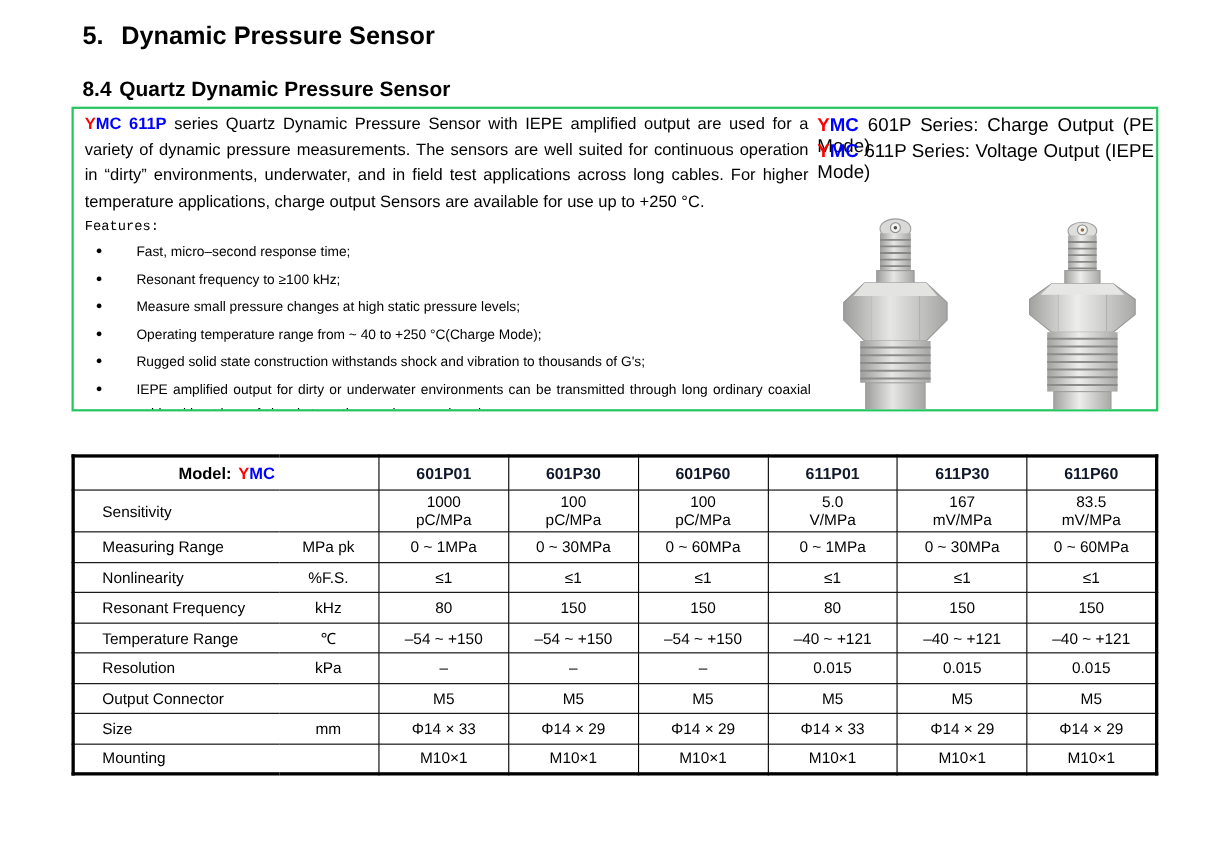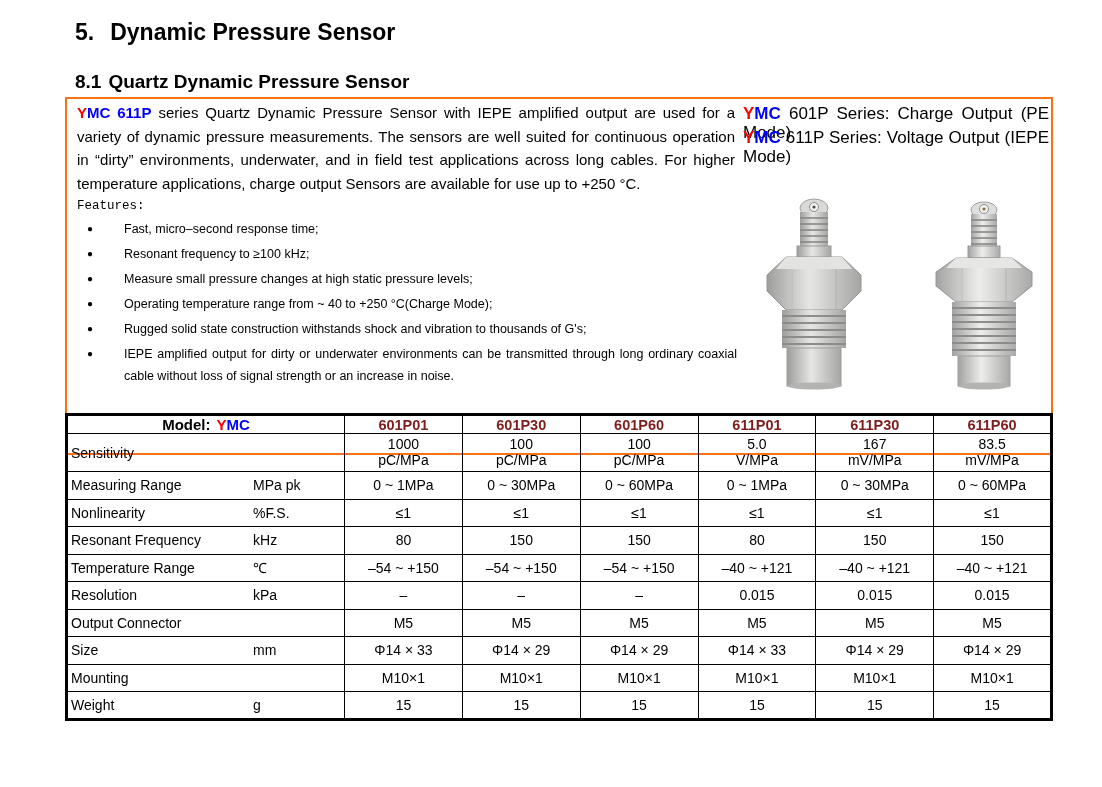"8.1" span.num { text: 8.1 -> 8.4 }
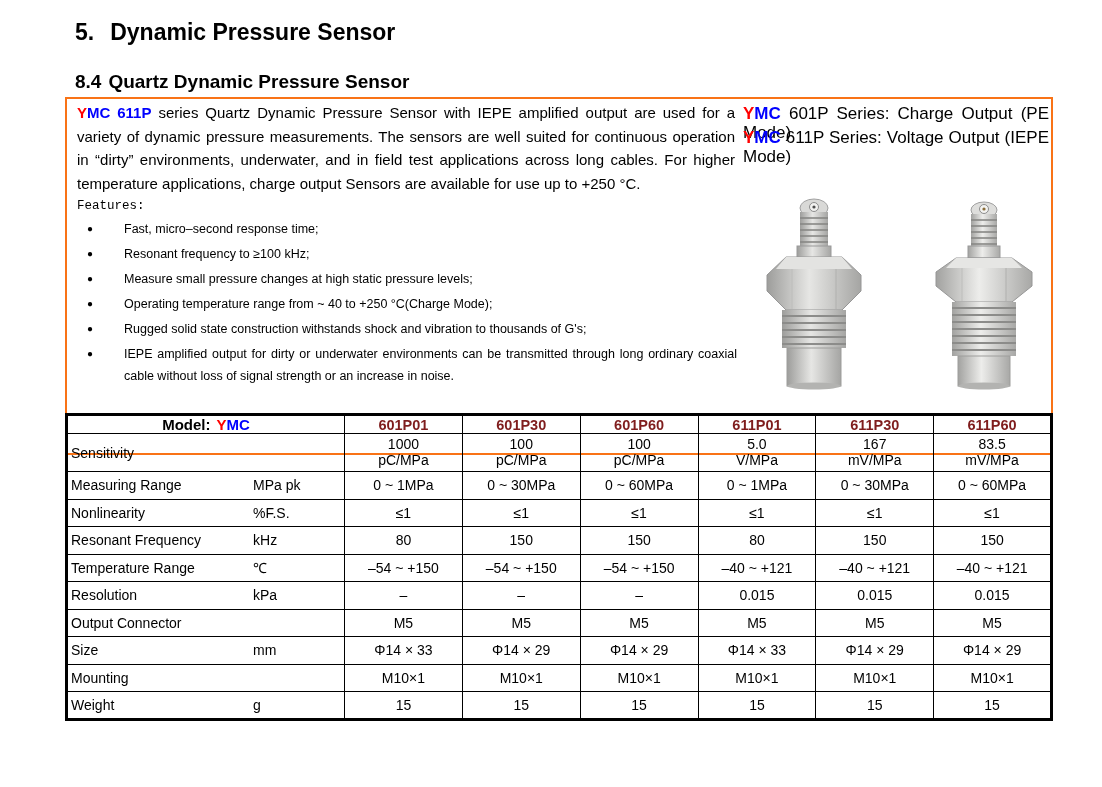"YMC 611P series Quartz Dynamic" #infobox { border: 2px solid #f97316 -> 2px solid #22c55e; height: 358px -> 277px }
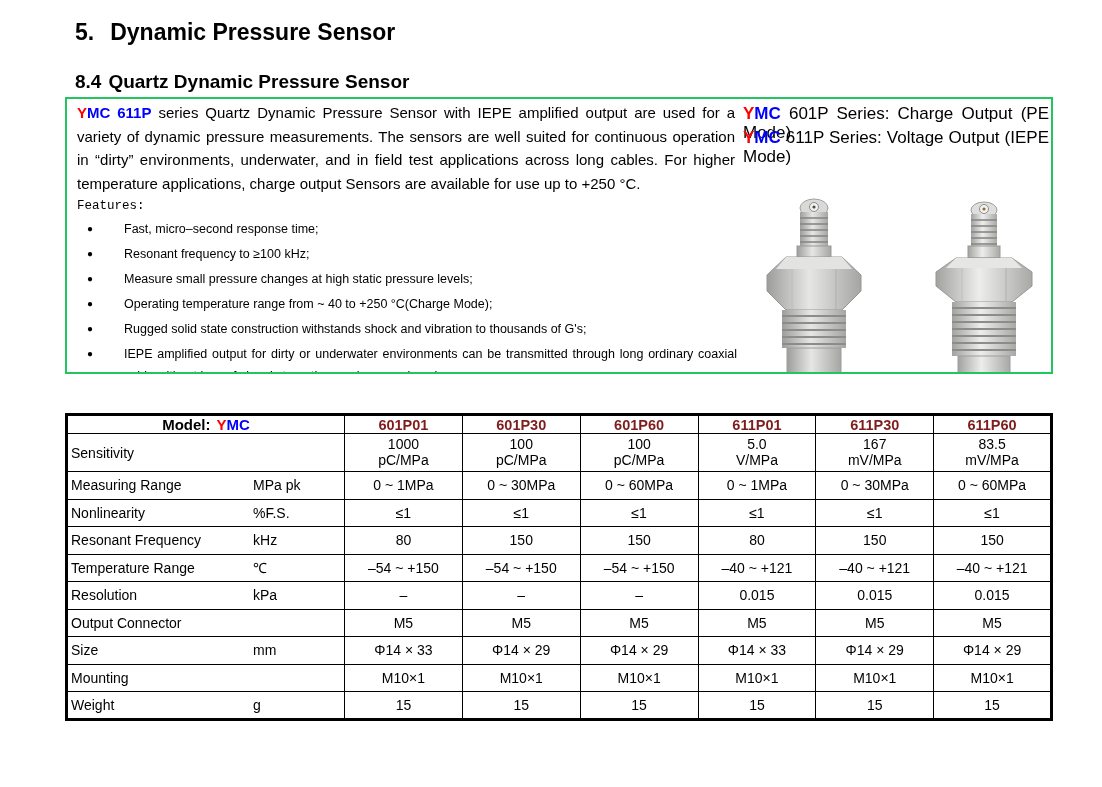"Model: YMC" #spec-table tr.hdr { height: 19px -> 31px }
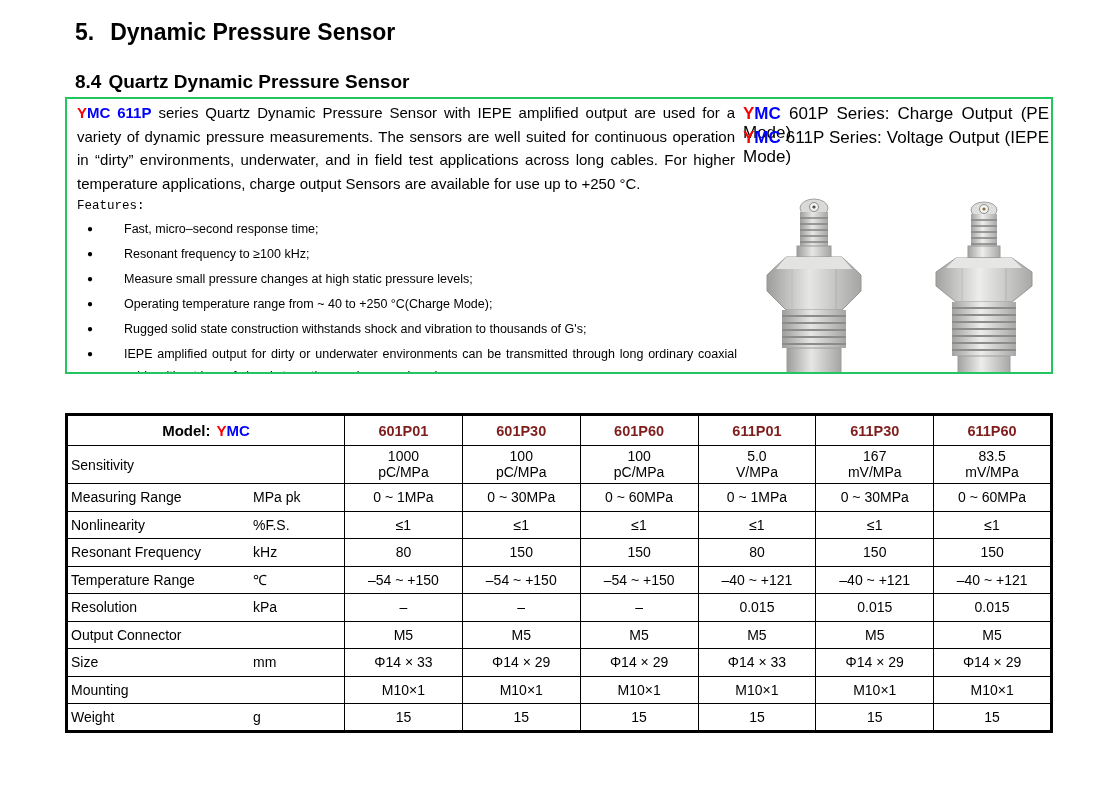"601P01" .colhead { color: #7f1d1d -> #0f172a }
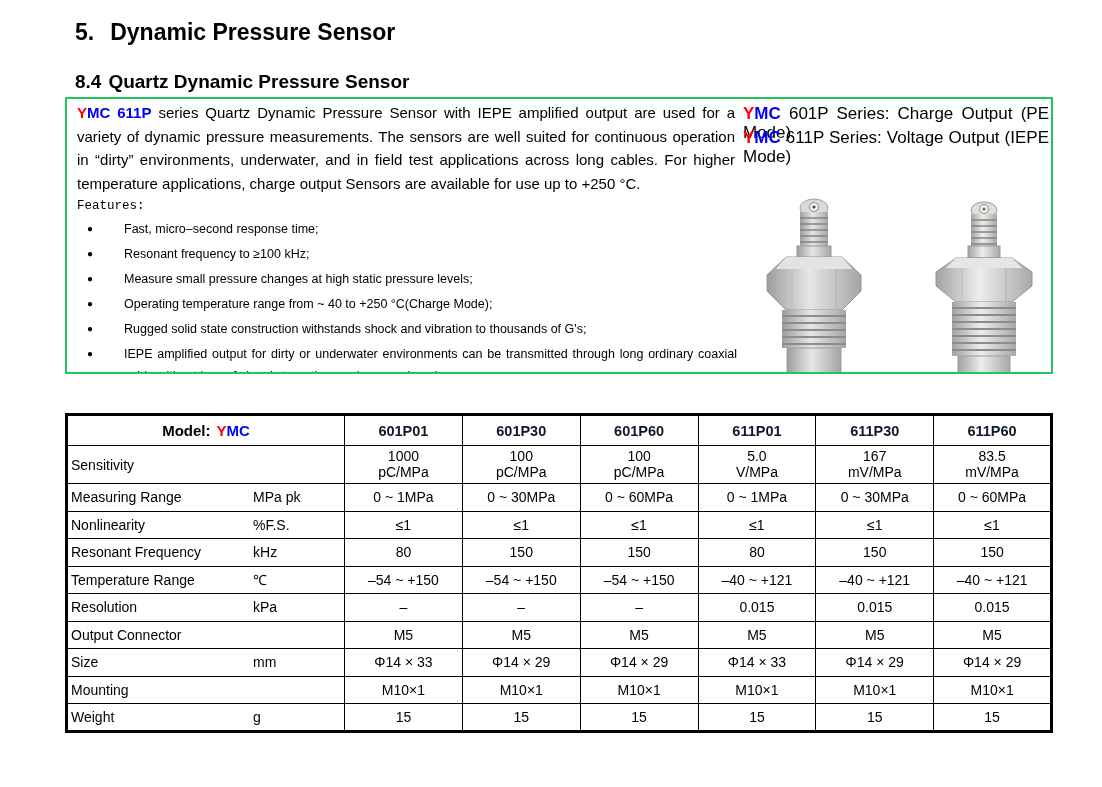"Sensitivity" .fc .param { padding-left: 3px -> 25px }
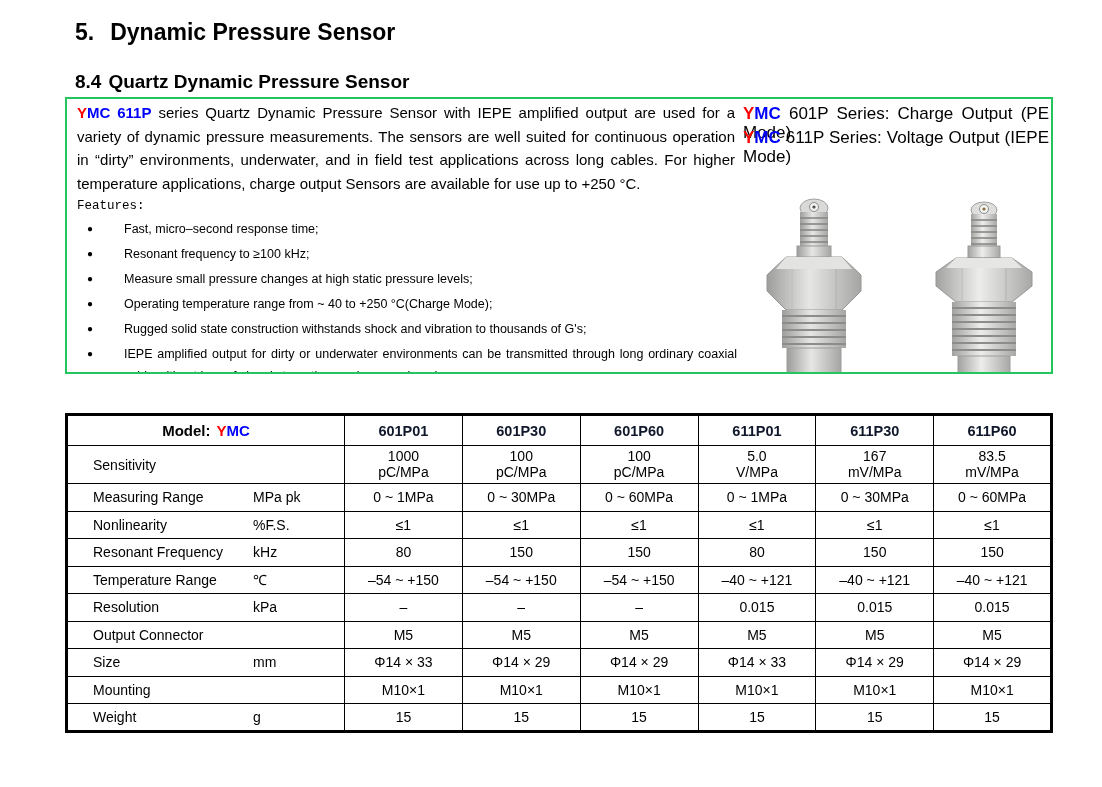"MPa pk" .fc .unit { text-align: left -> center }
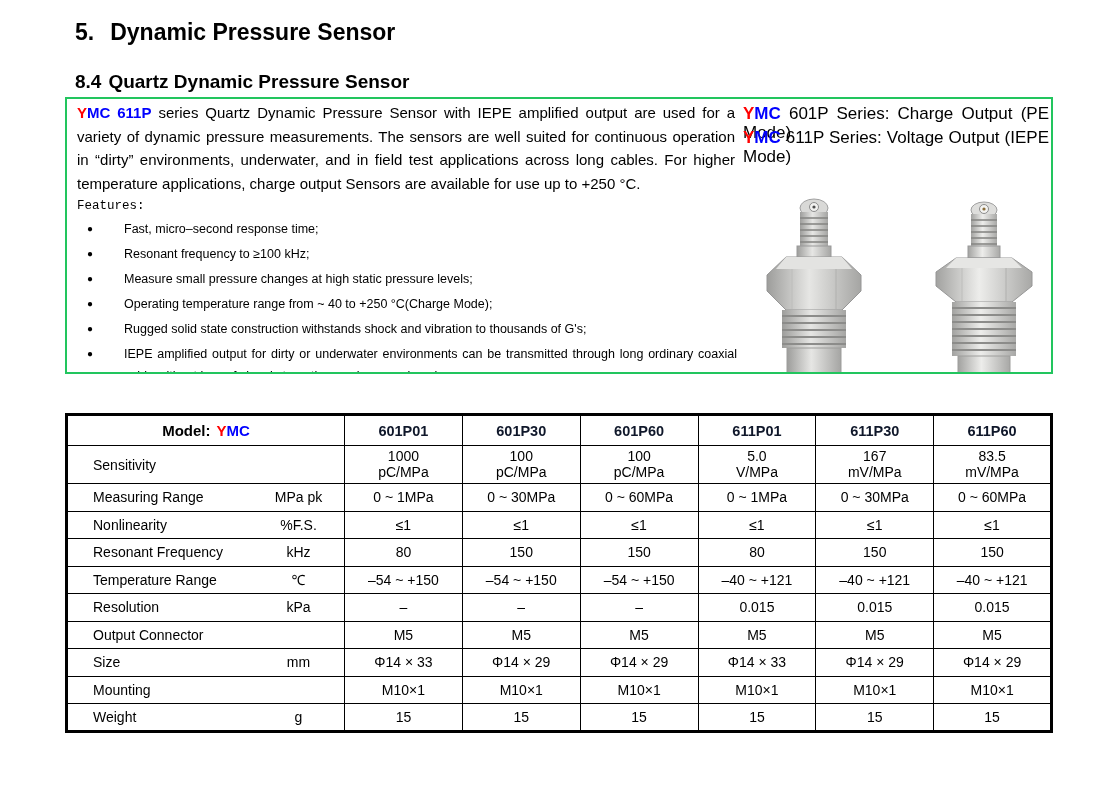"Weight" tr { html: <tr> <td> <div> <span>Weight</span> <span>g</span> </div> </td> <td>15</td> <td>15</td> <td>15</td> <td>15</td> <td>15</td> <td>15</td> </tr> -> none }
